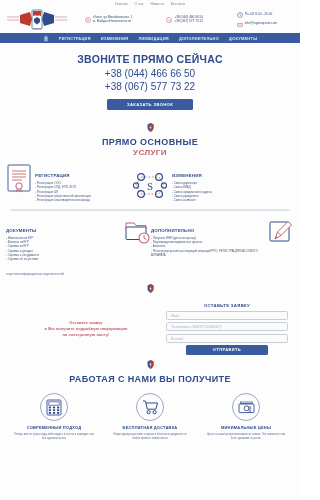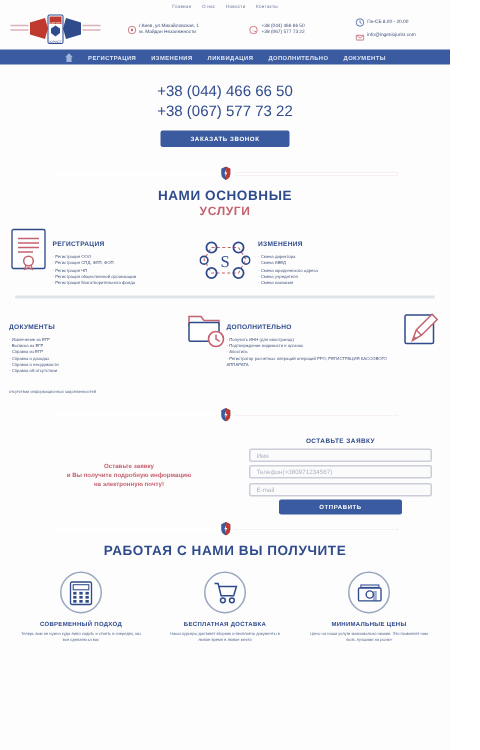"ЗВОНИТЕ ПРЯМО СЕЙЧАС" div.hero-title { html: none -> <div>ЗВОНИТЕ ПРЯМО СЕЙЧАС</div> }
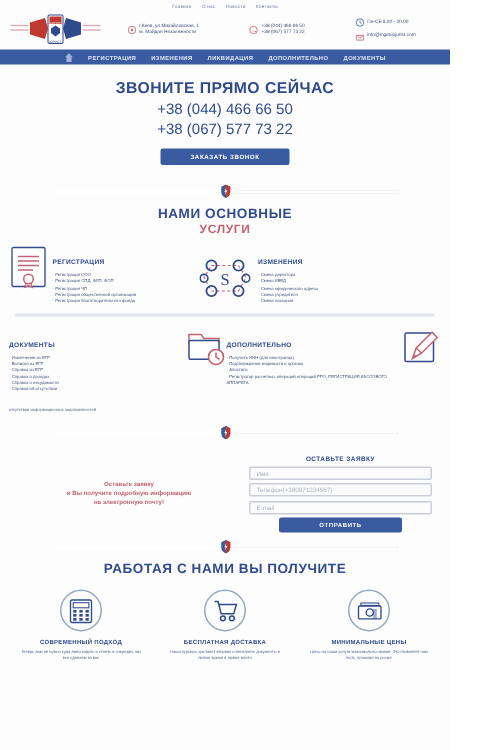"НАМИ ОСНОВНЫЕ" div.sec-title { text: НАМИ -> ПРЯМО }
